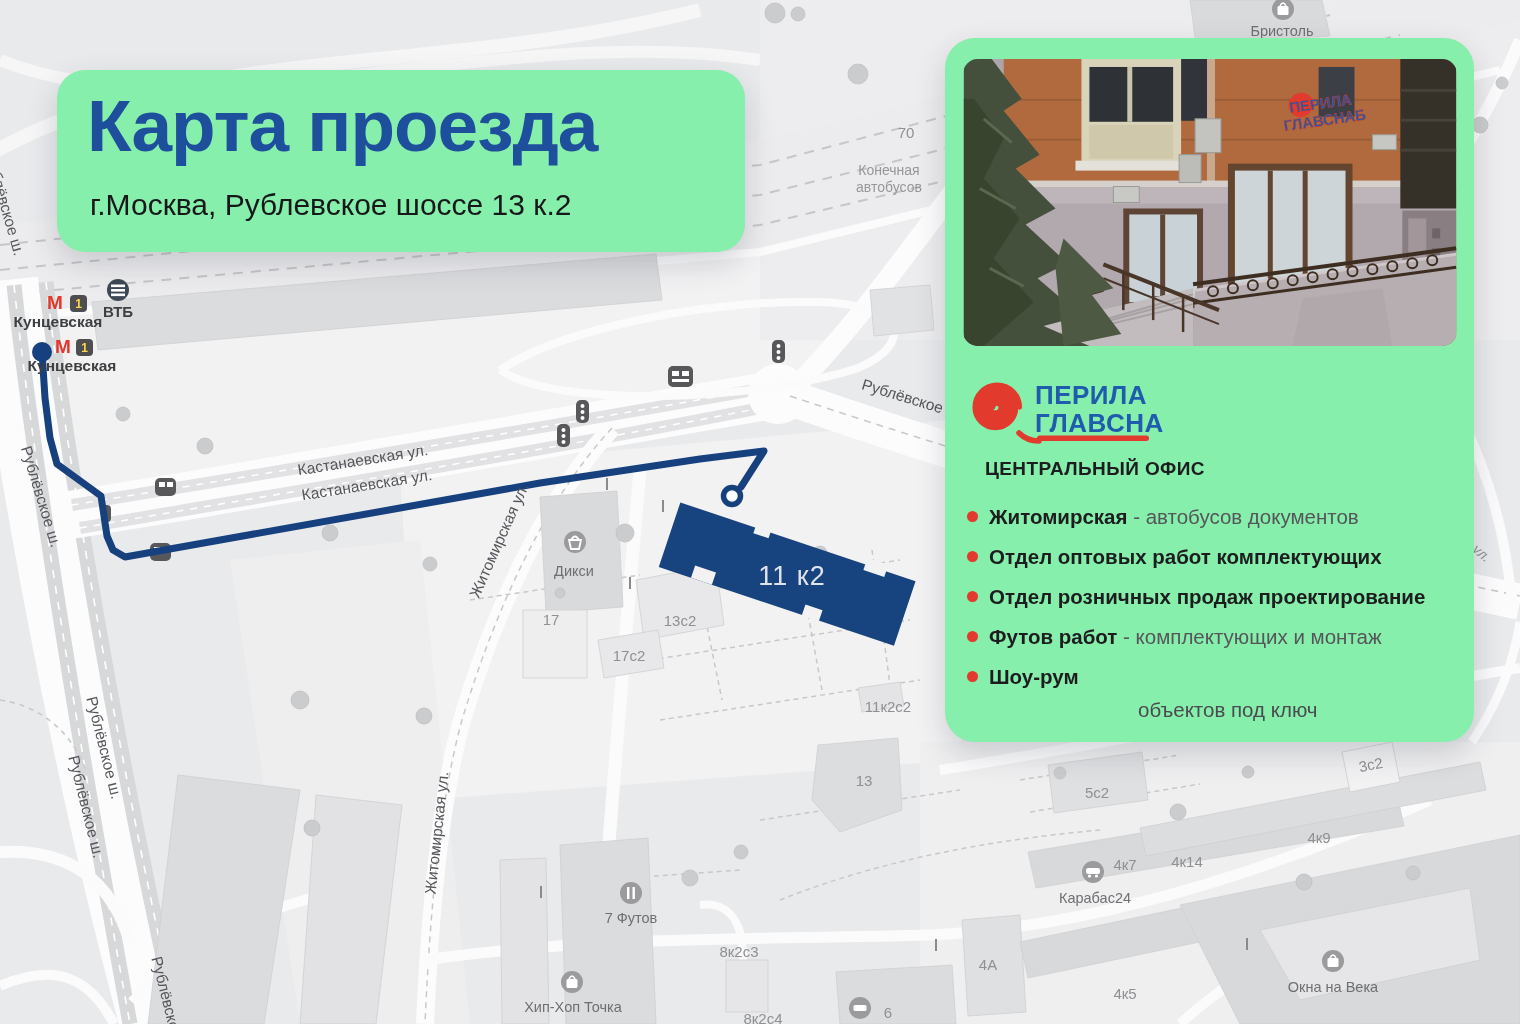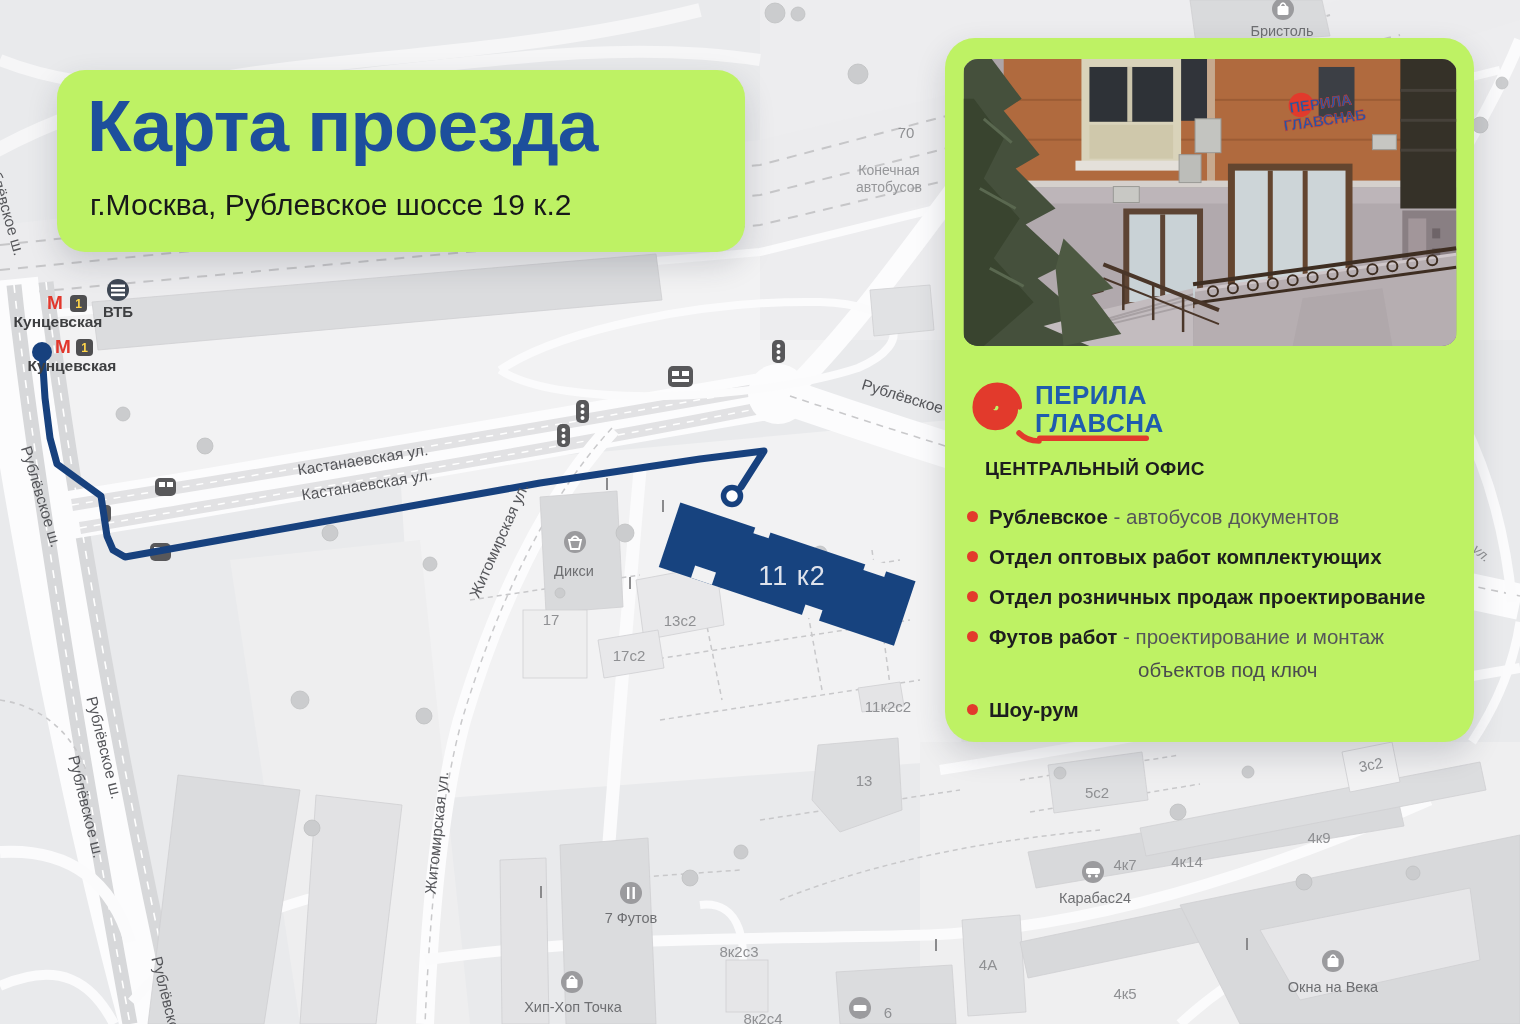"Карта проезда" .card { background: #bef264 -> #86efac }
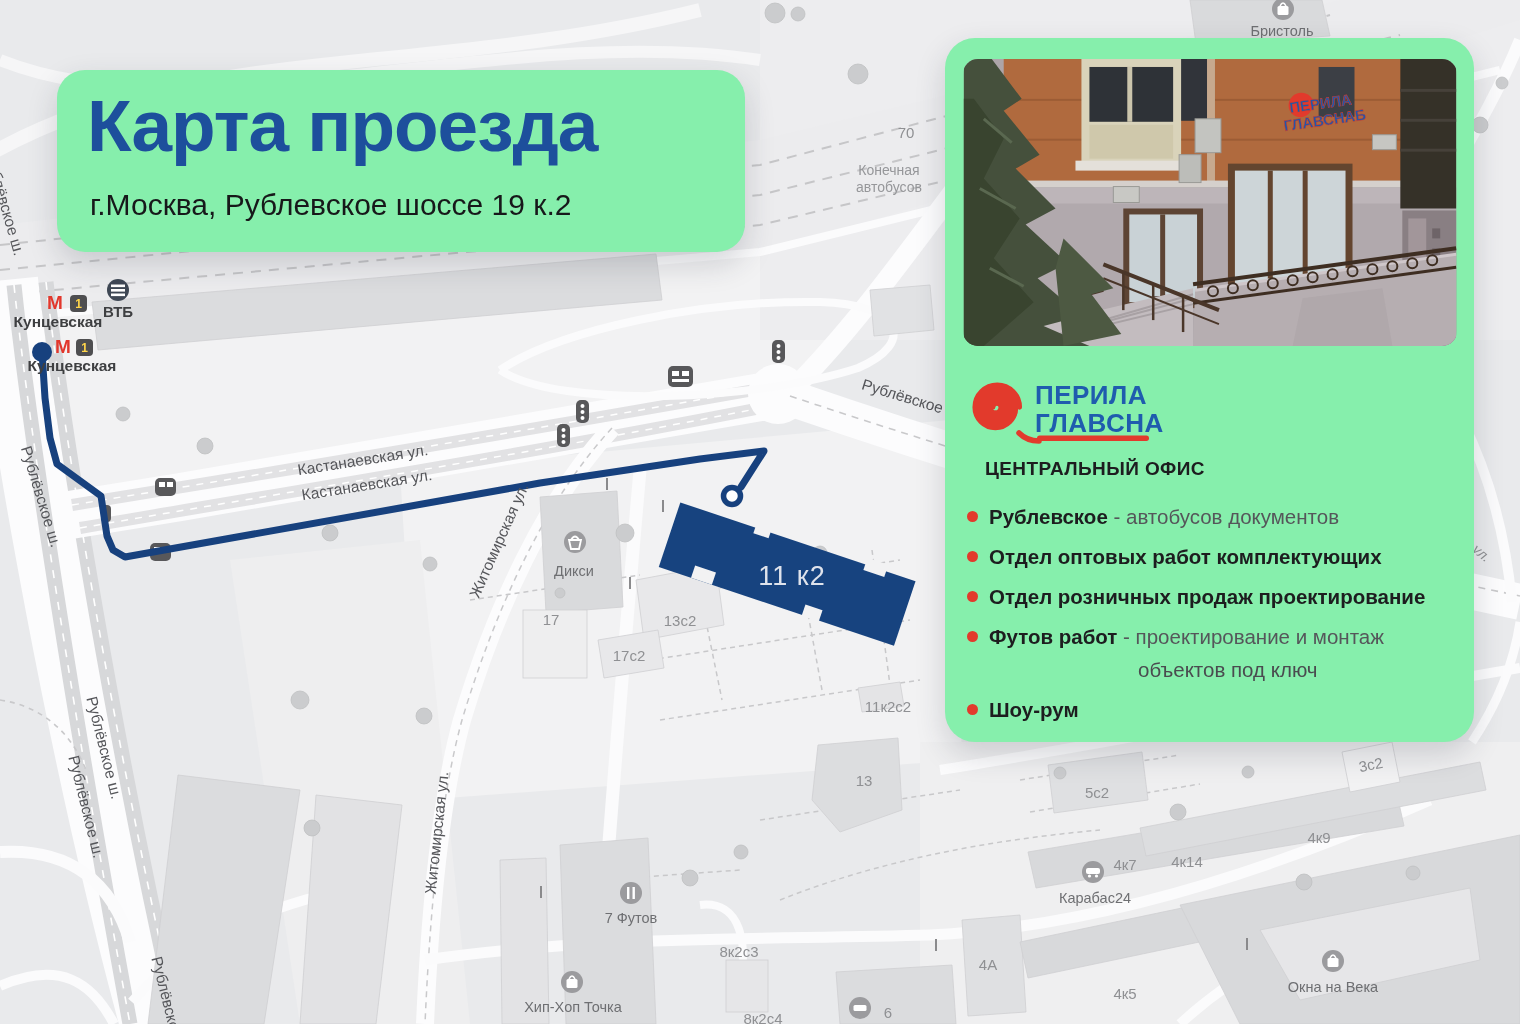"г.Москва, Рублевское шоссе 19 к.2" div.t2 { text: 19 -> 13 }
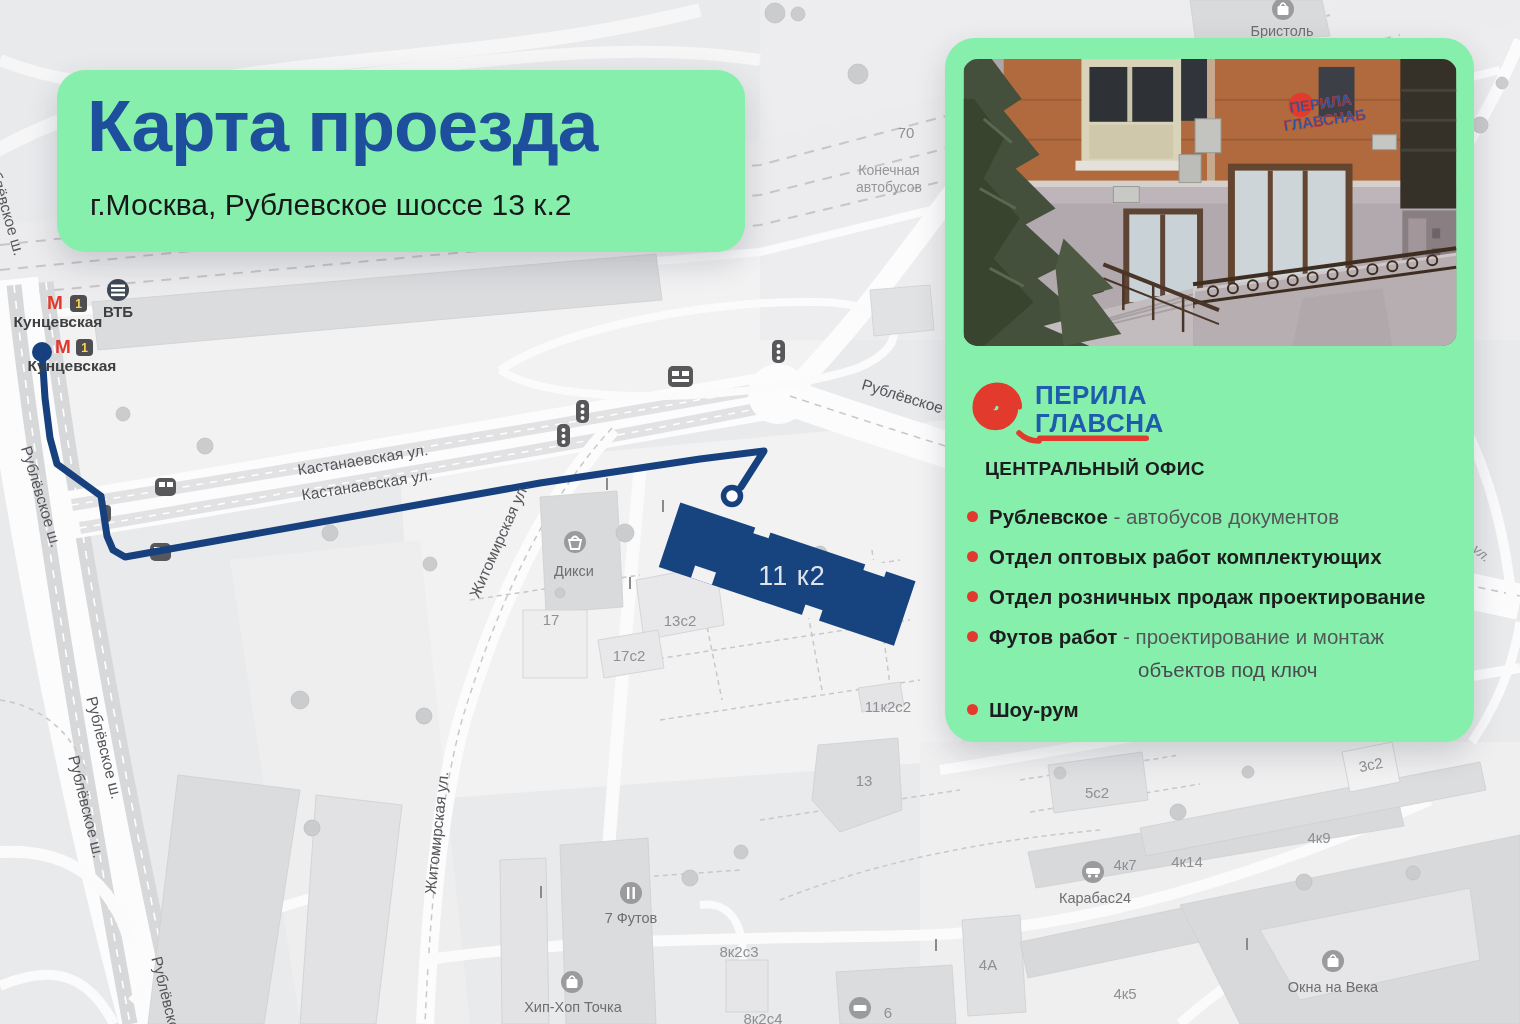"Рублевское" b { text: Рублевское -> Житомирская }
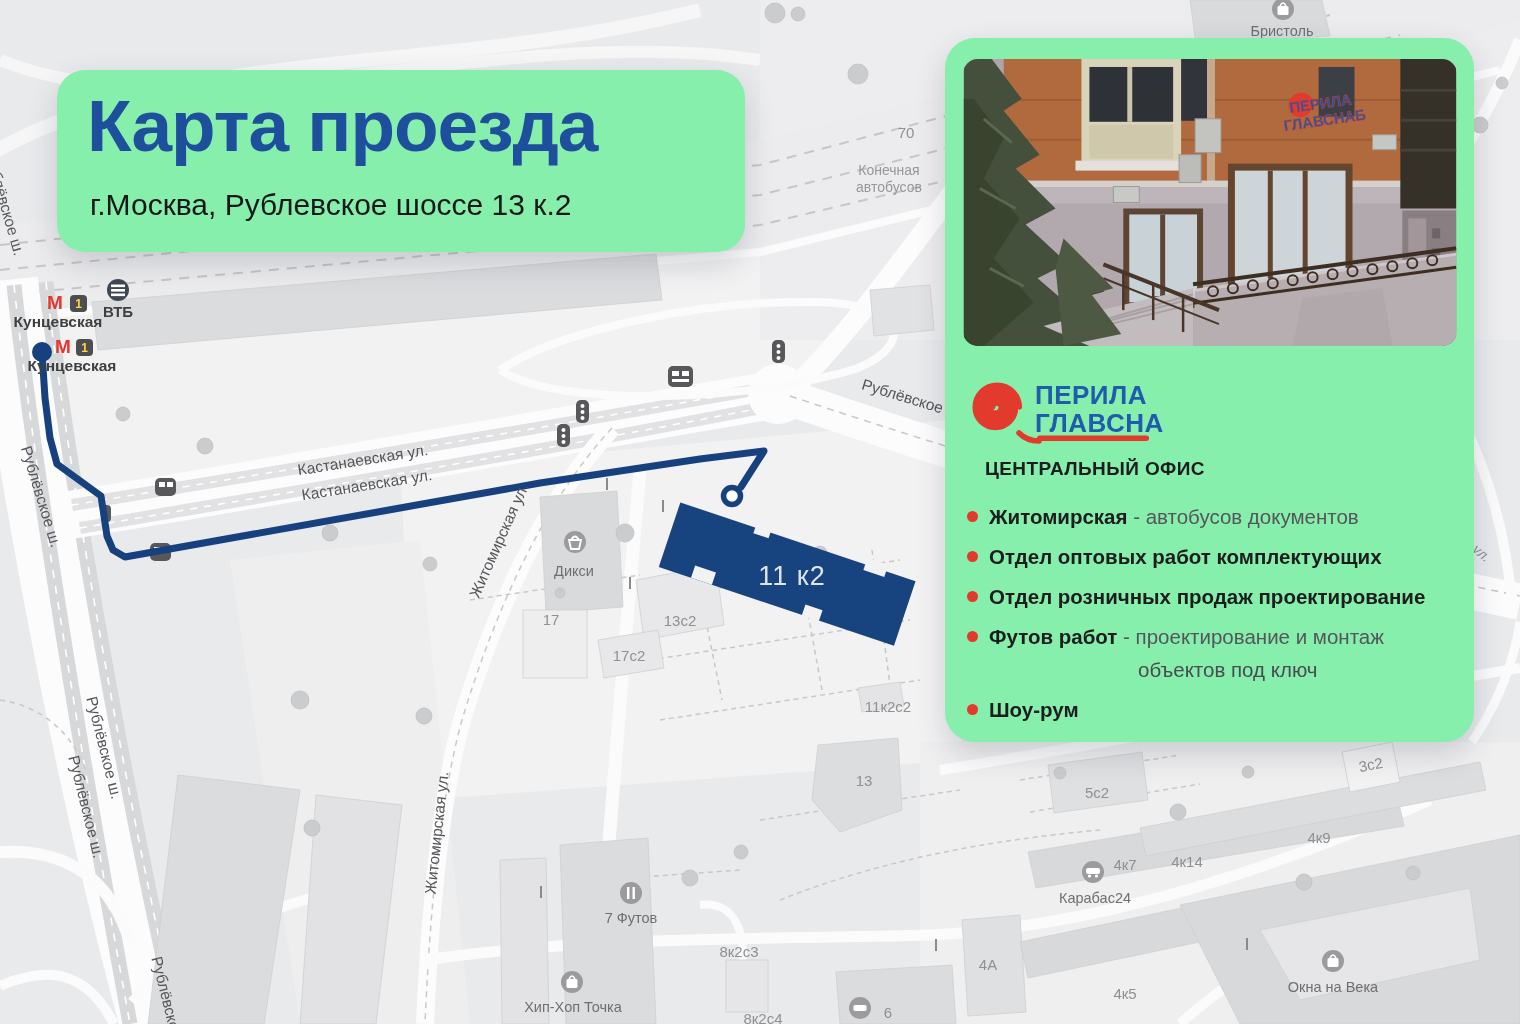"- проектирование и монтаж" span.rest { text: проектирование -> комплектующих }
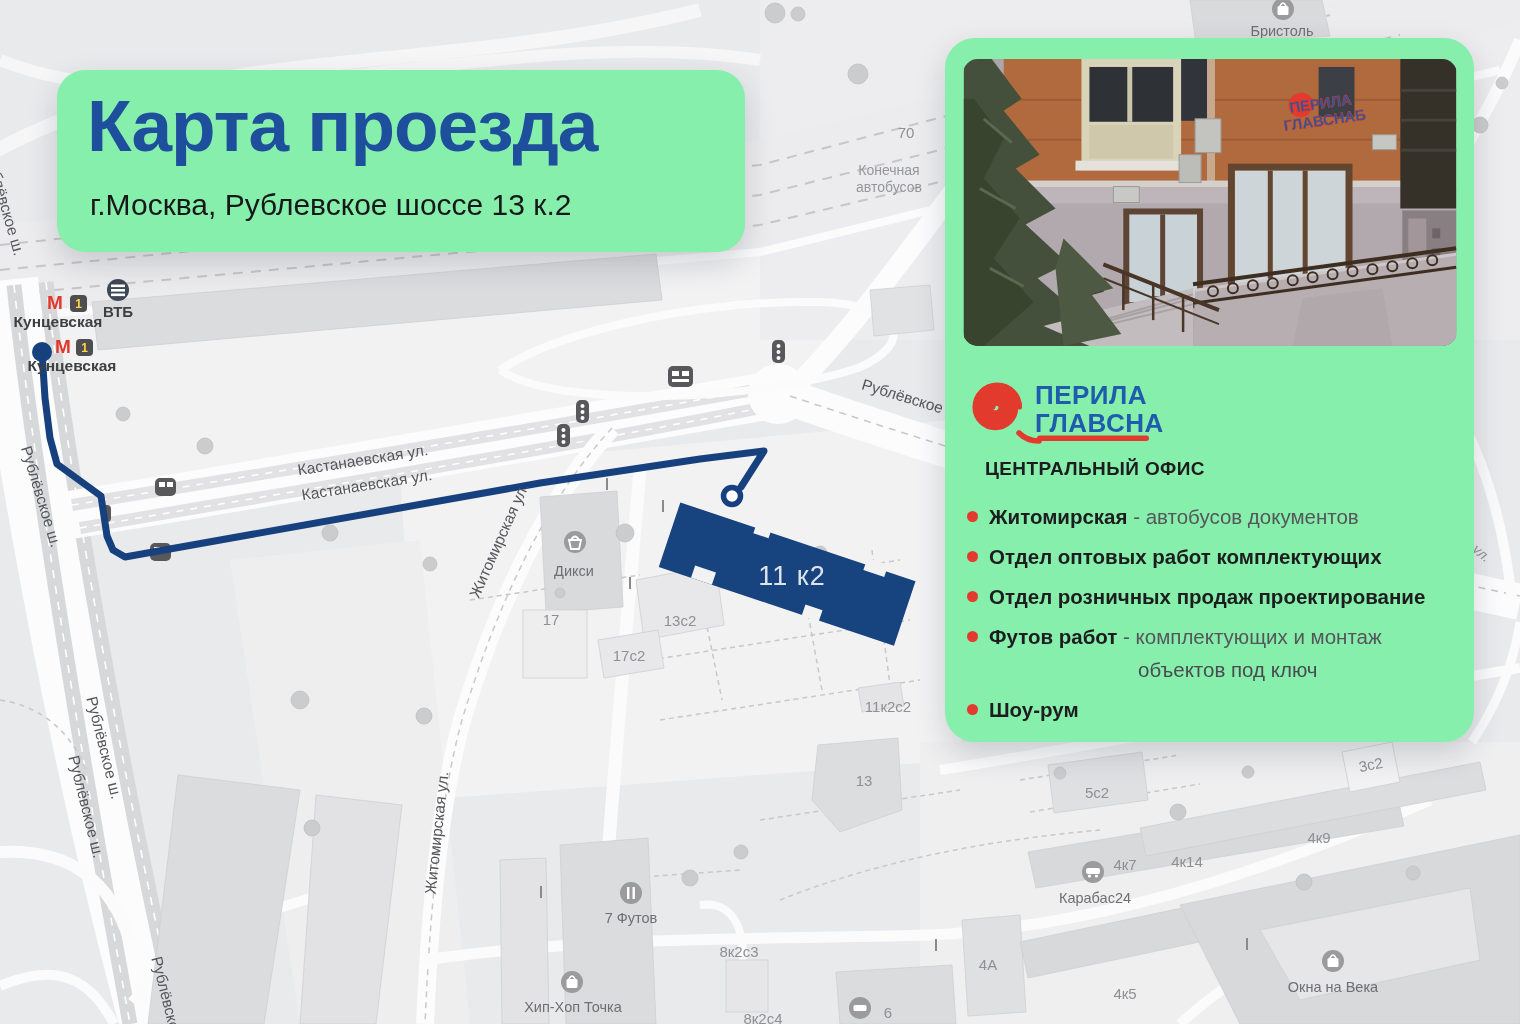"объектов под ключ" div.item { order: before "Шоу-рум" -> after "Шоу-рум" }
